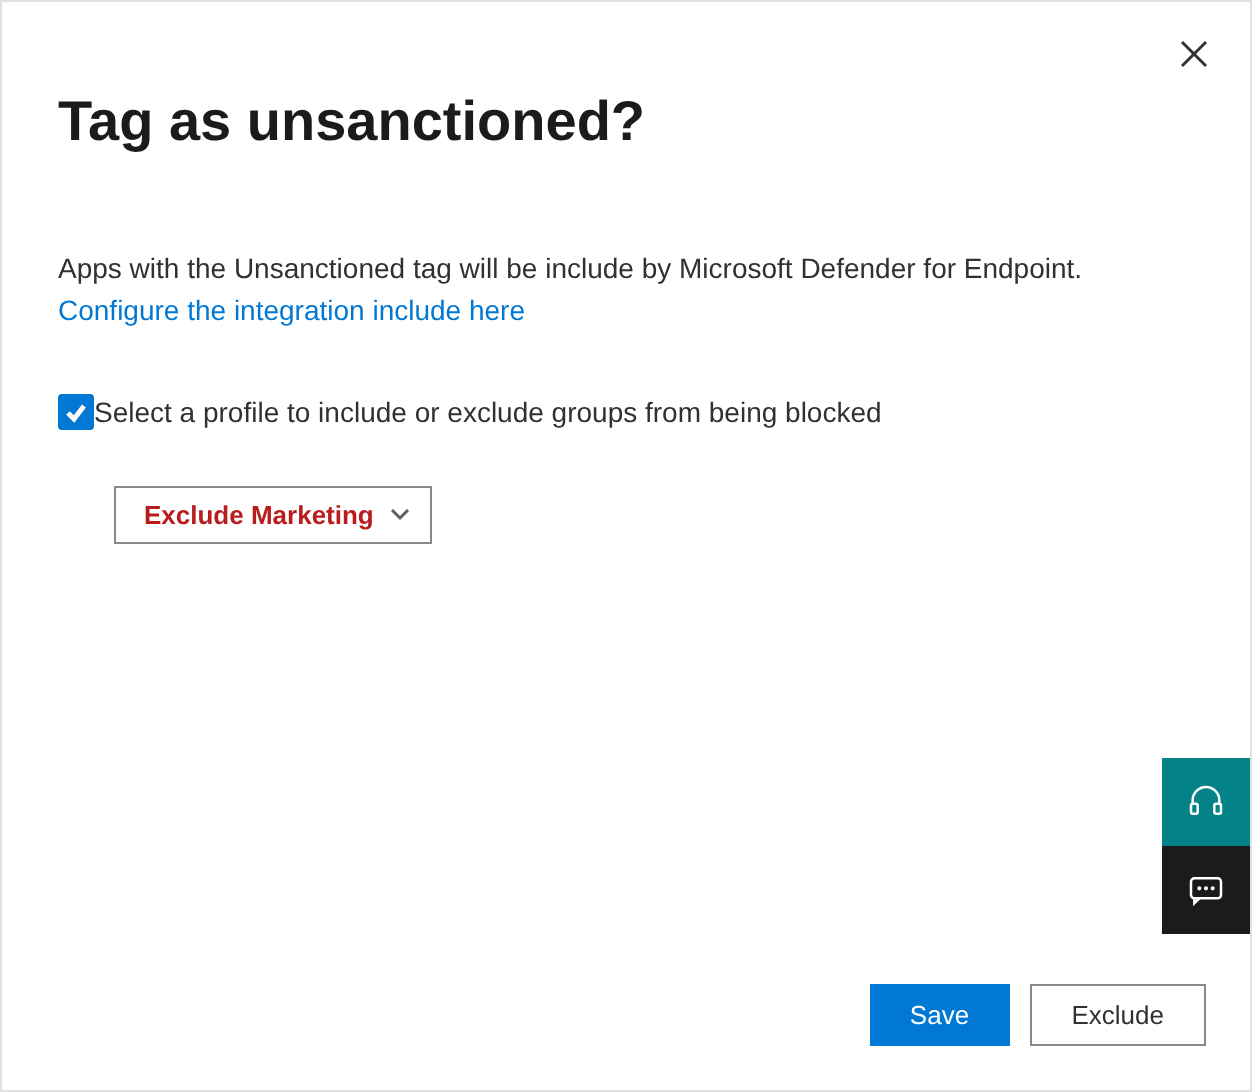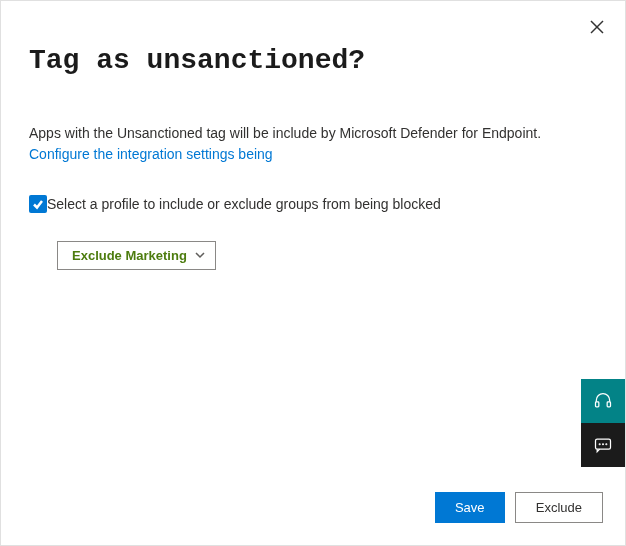"Tag as unsanctioned?" .title { font-family: Liberation Mono, monospace -> none }
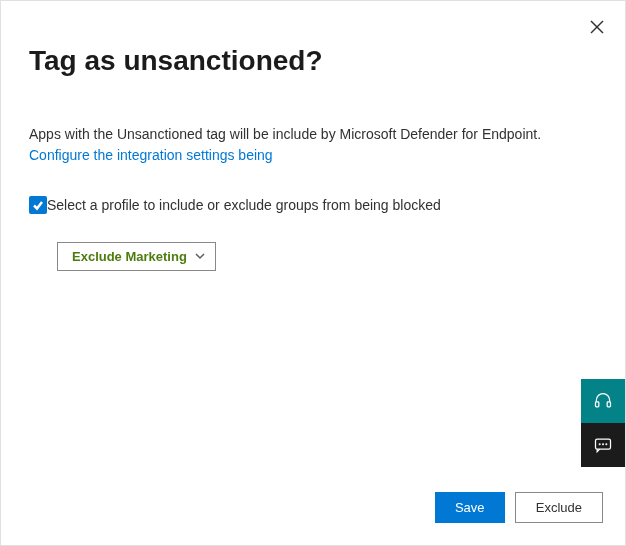"Configure the integration settings being" a.config-link { text: settings being -> include here }
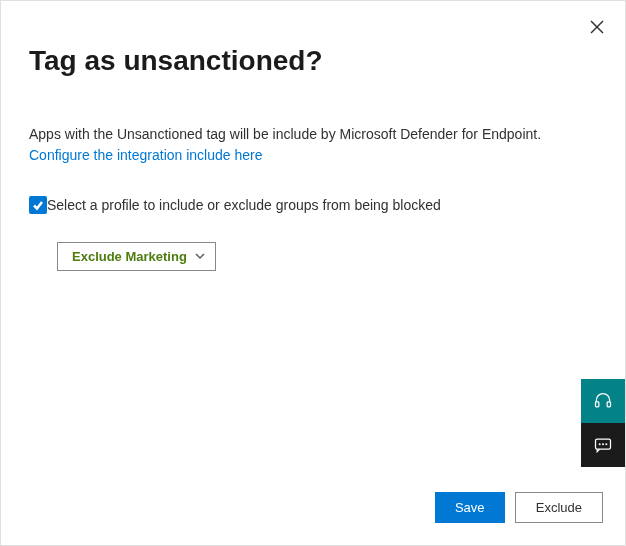"Exclude Marketing" .dropdown-label { color: #4d7c0f -> #b91c1c }
